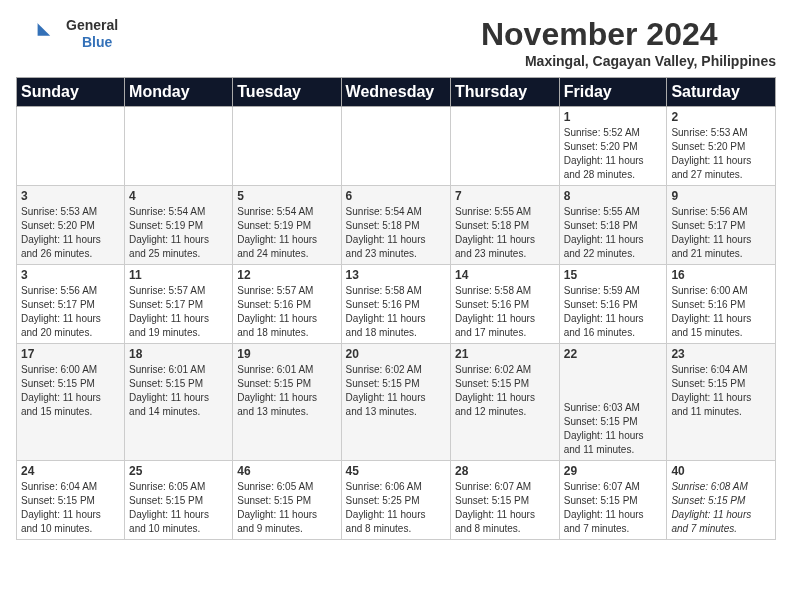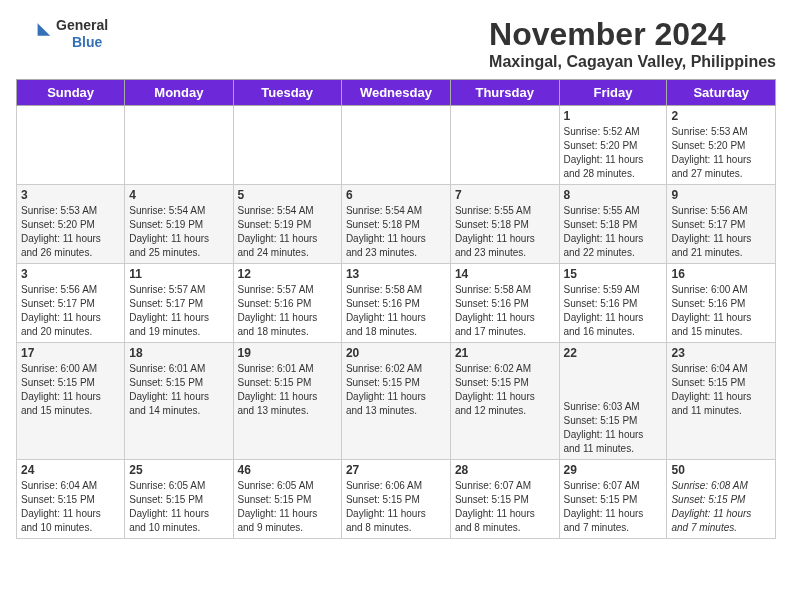"General" .logo { gap: 4px -> 14px }
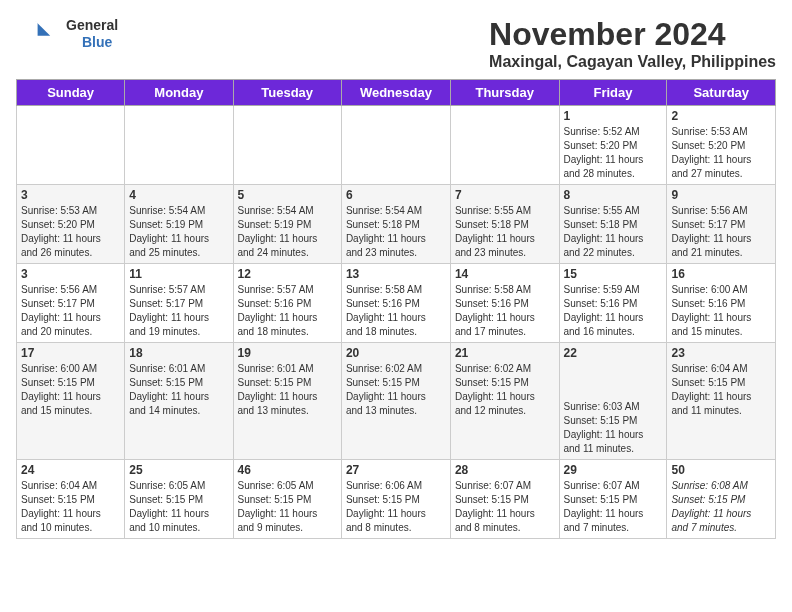"Maxingal, Cagayan Valley, Philippines" .location-title { font-size: 16px -> 14px; margin-left: none -> 44px }
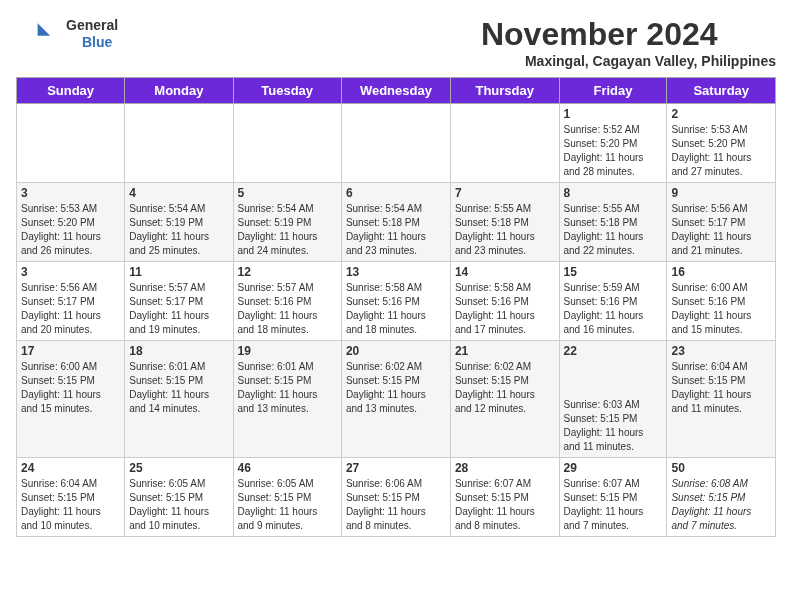"Sunday" .calendar th { background: #6d28d9 -> #0f172a; font-size: 13px -> 16px; text-align: center -> left }
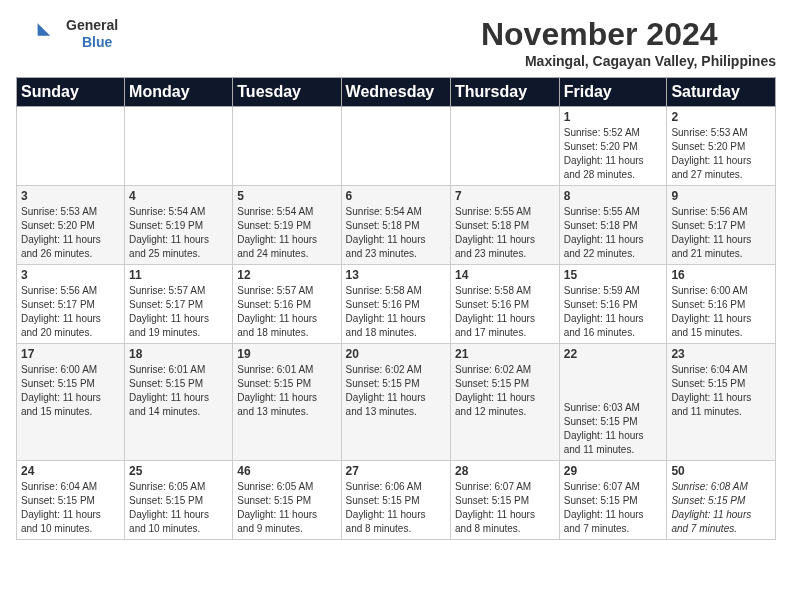"27" span.day-num { text: 27 -> 45 }
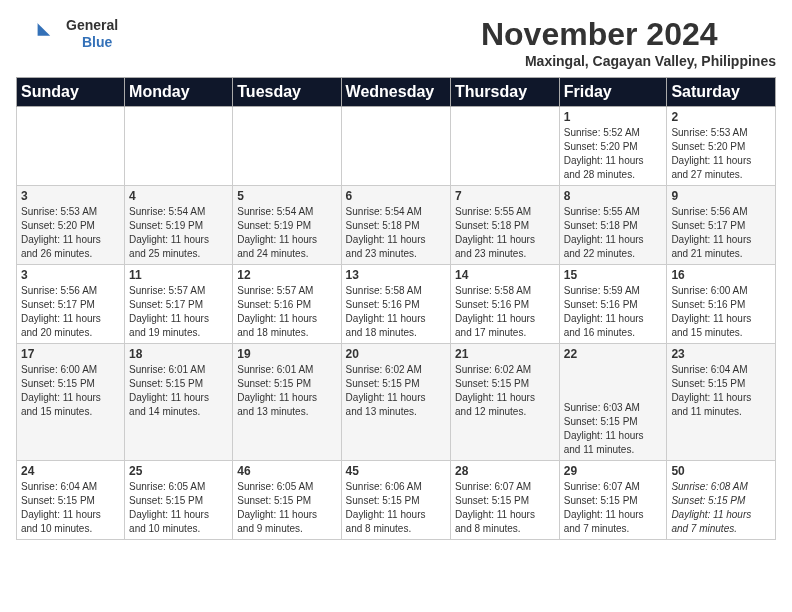"50" span.day-num { text: 50 -> 40 }
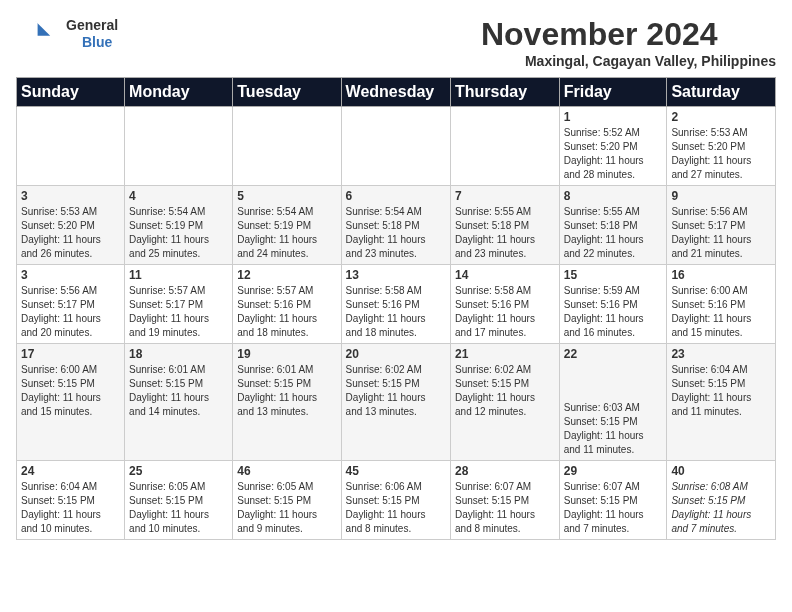"Sunrise: 6:06 AM" div.day-info { text: 5:15 -> 5:25 }
